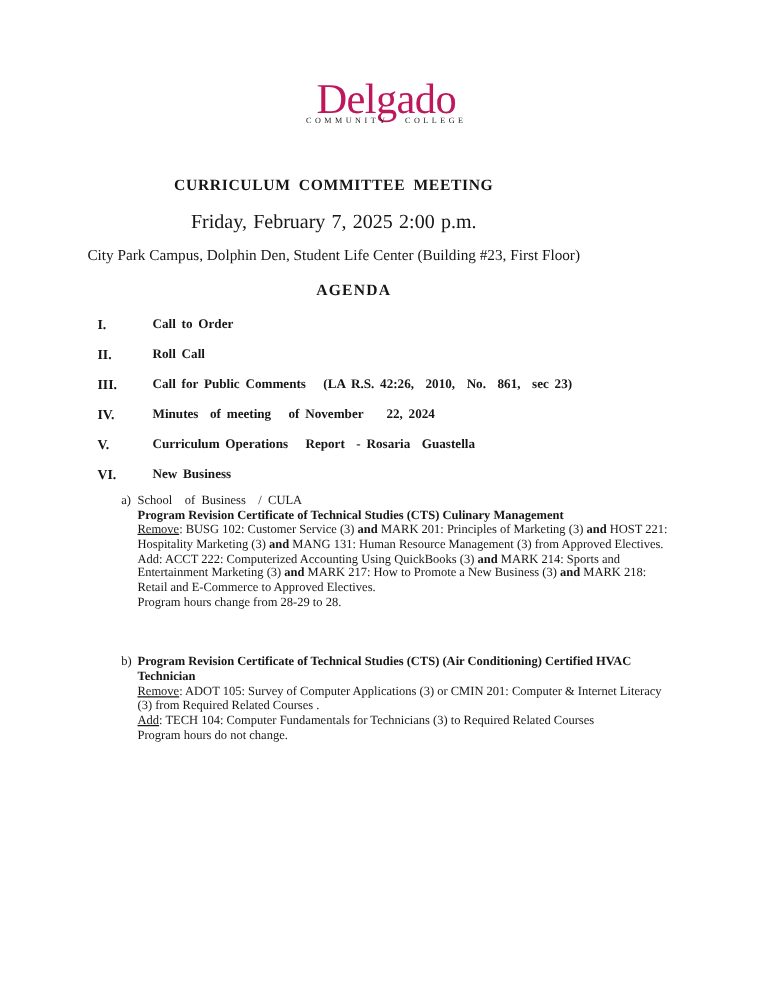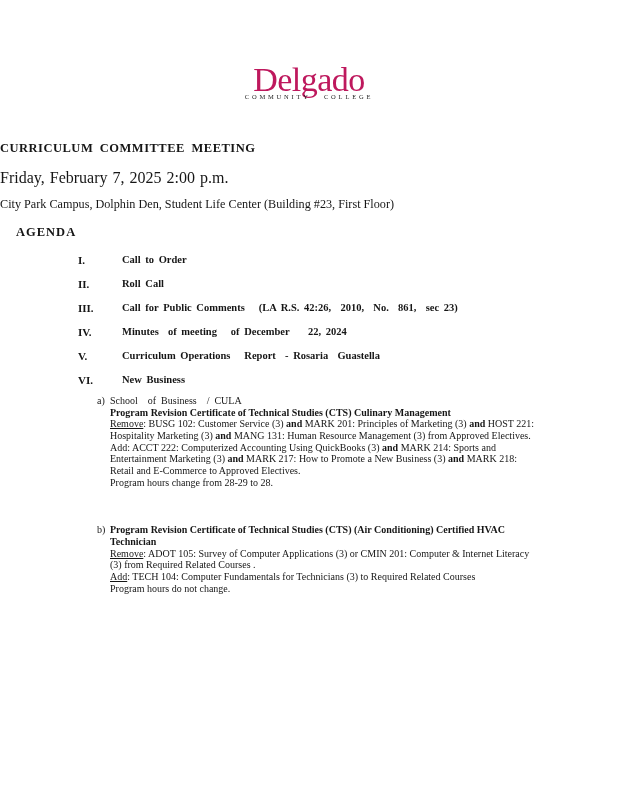"CURRICULUM COMMITTEE MEETING" .centerline { text-align: left -> center }
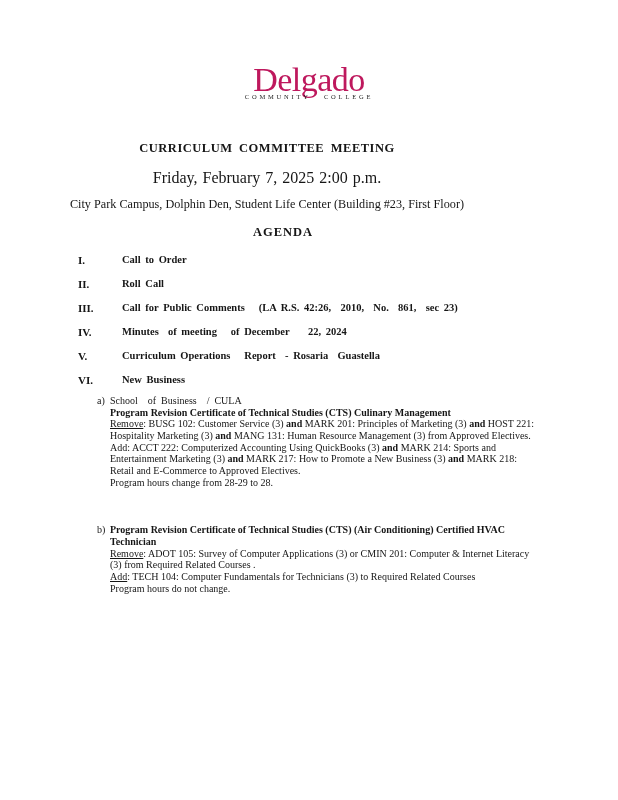"Minutes of meeting of December" span.agenda-text { text: December -> November }
